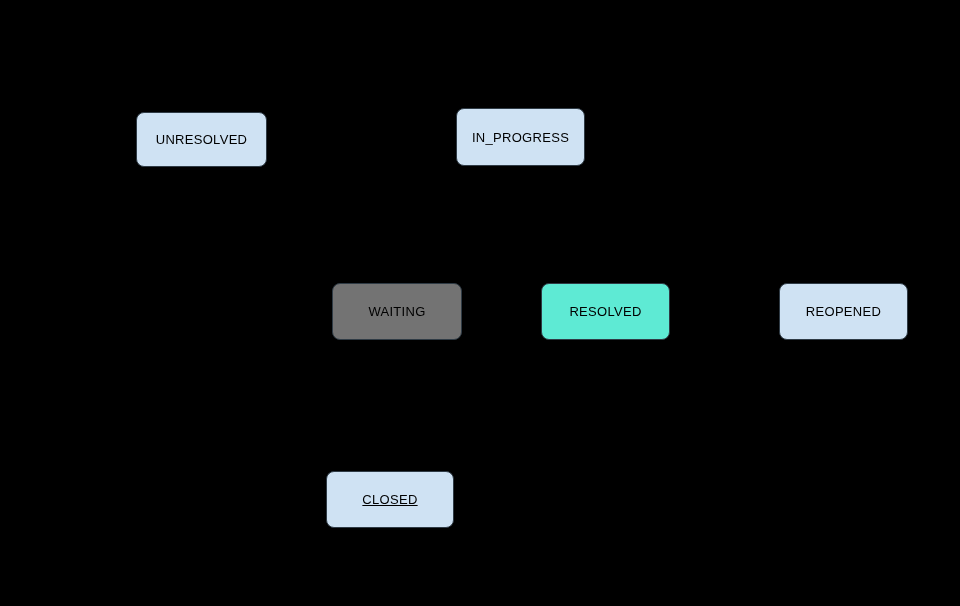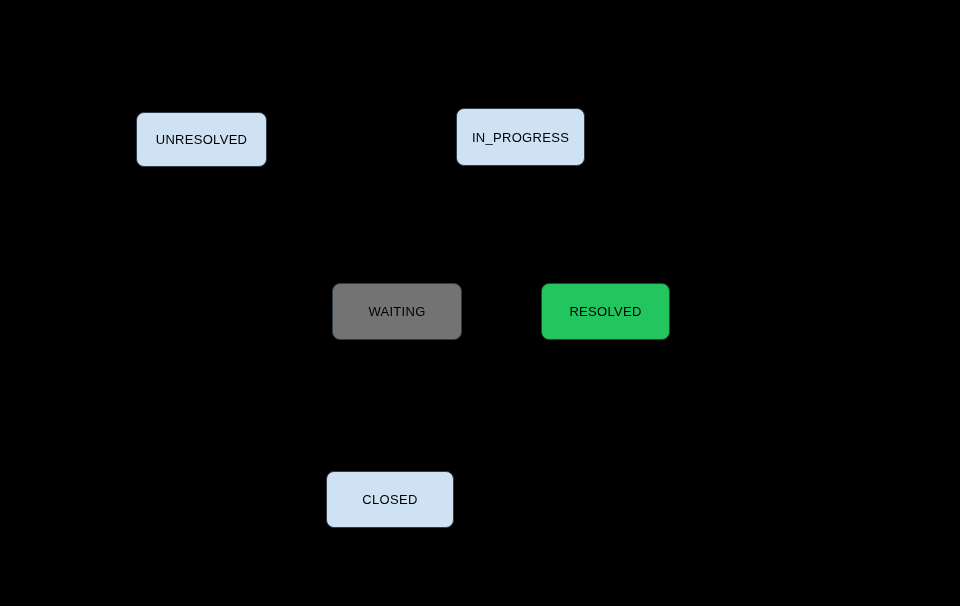"RESOLVED" div.node { background: #22c55e -> #5eead4 }
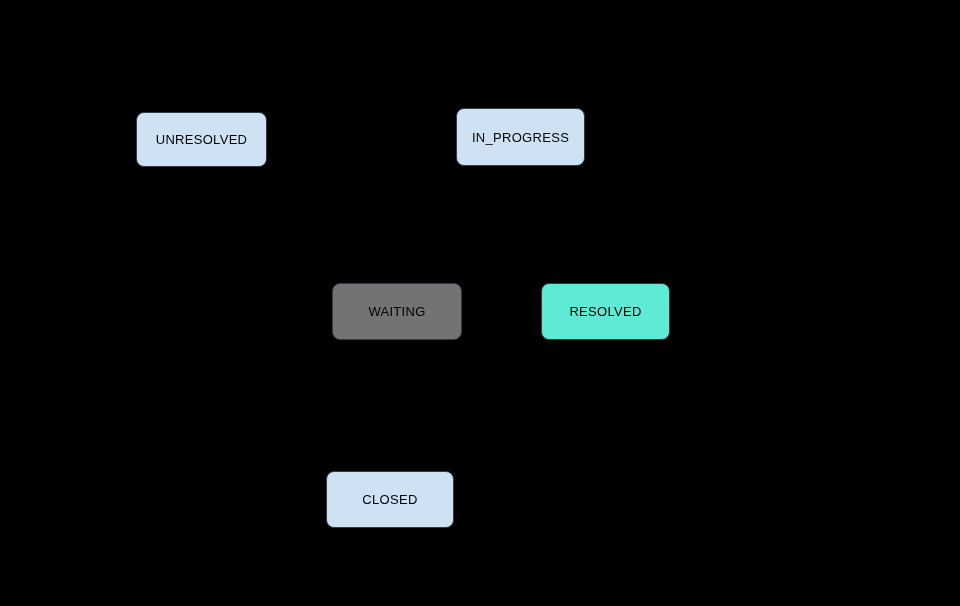"REOPENED" div.node { html: none -> <div> <span>REOPENED</span> </div> }
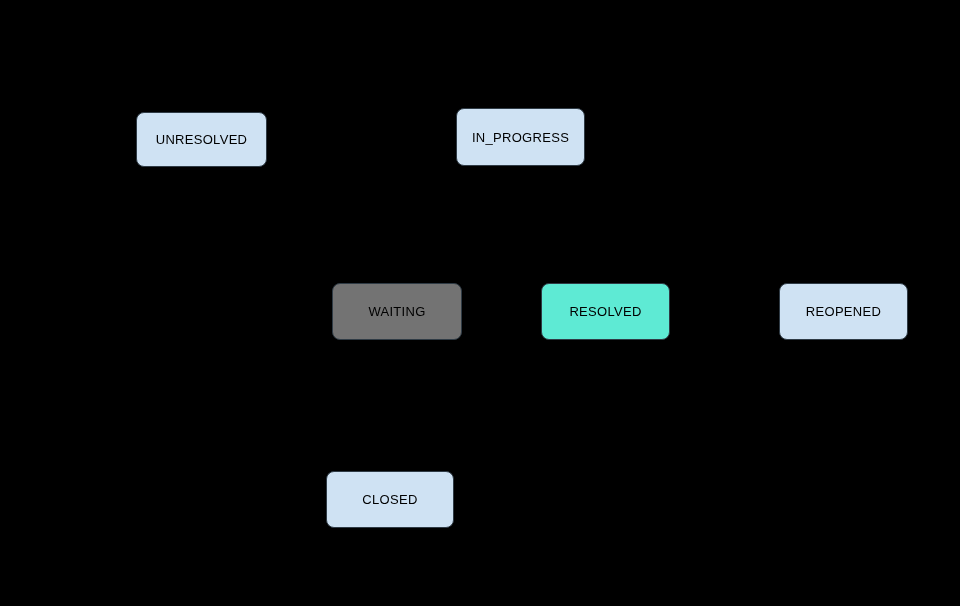"CLOSED" div.node { text-decoration: none -> underline }
